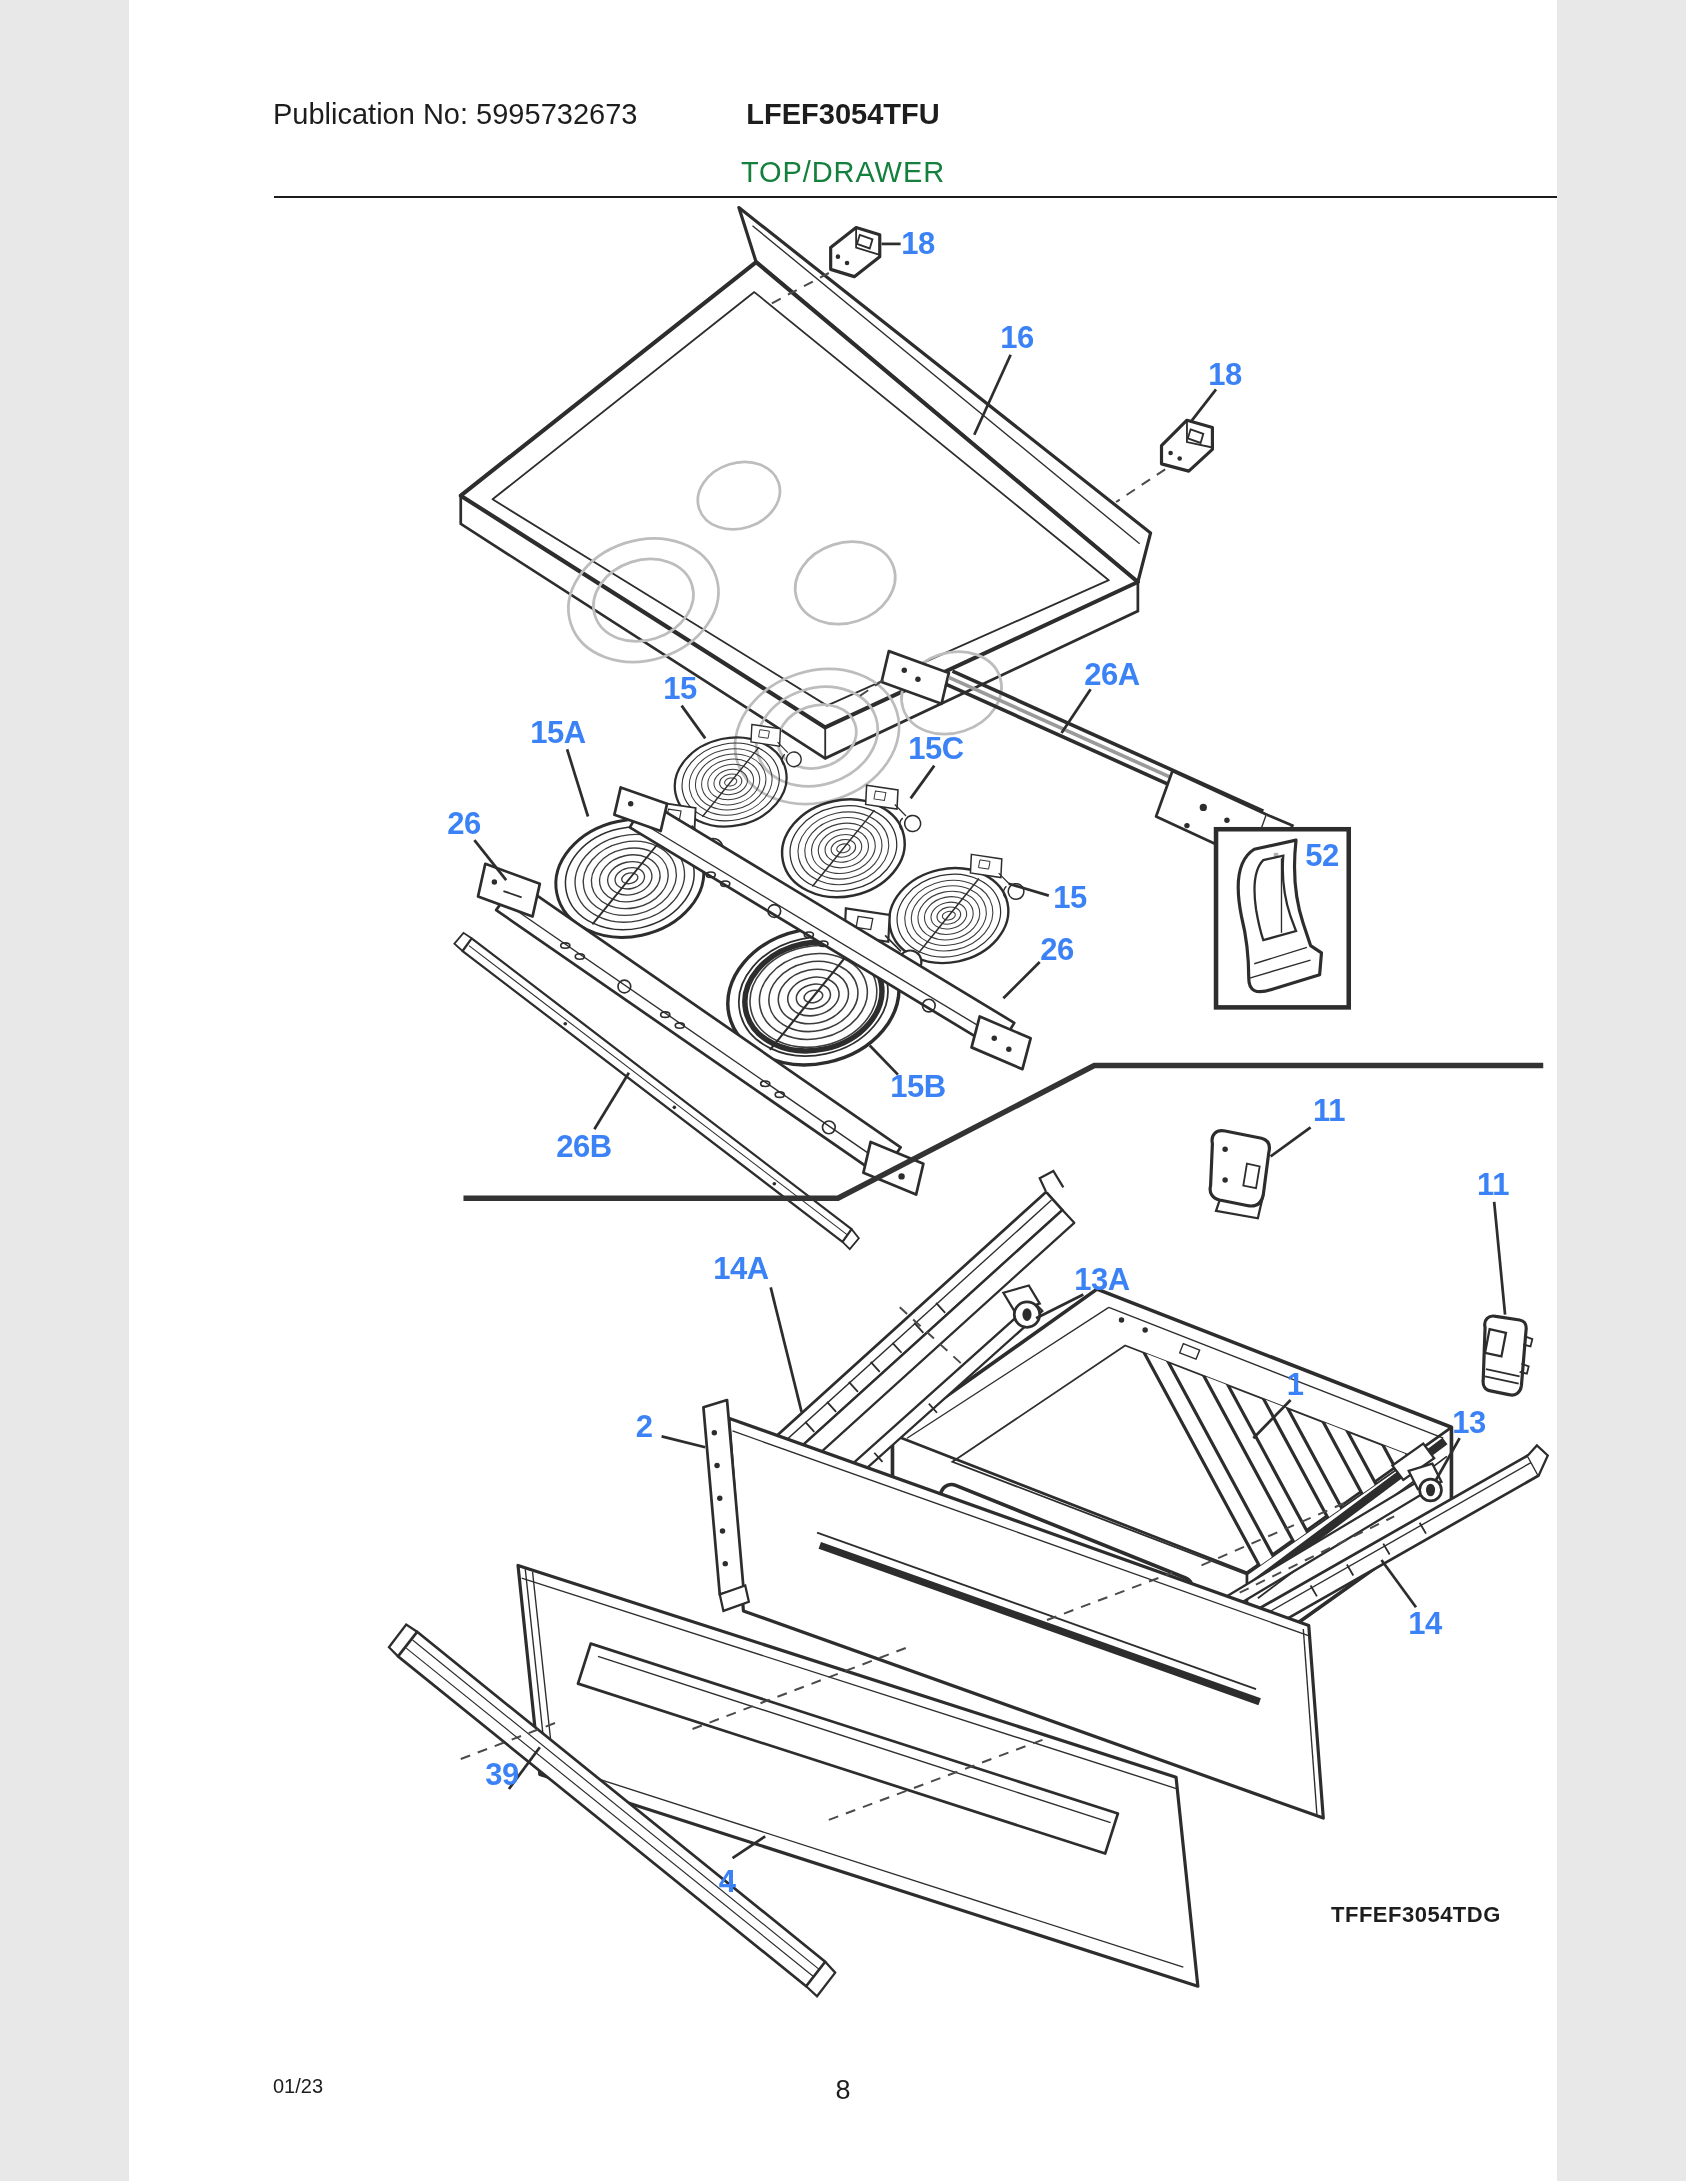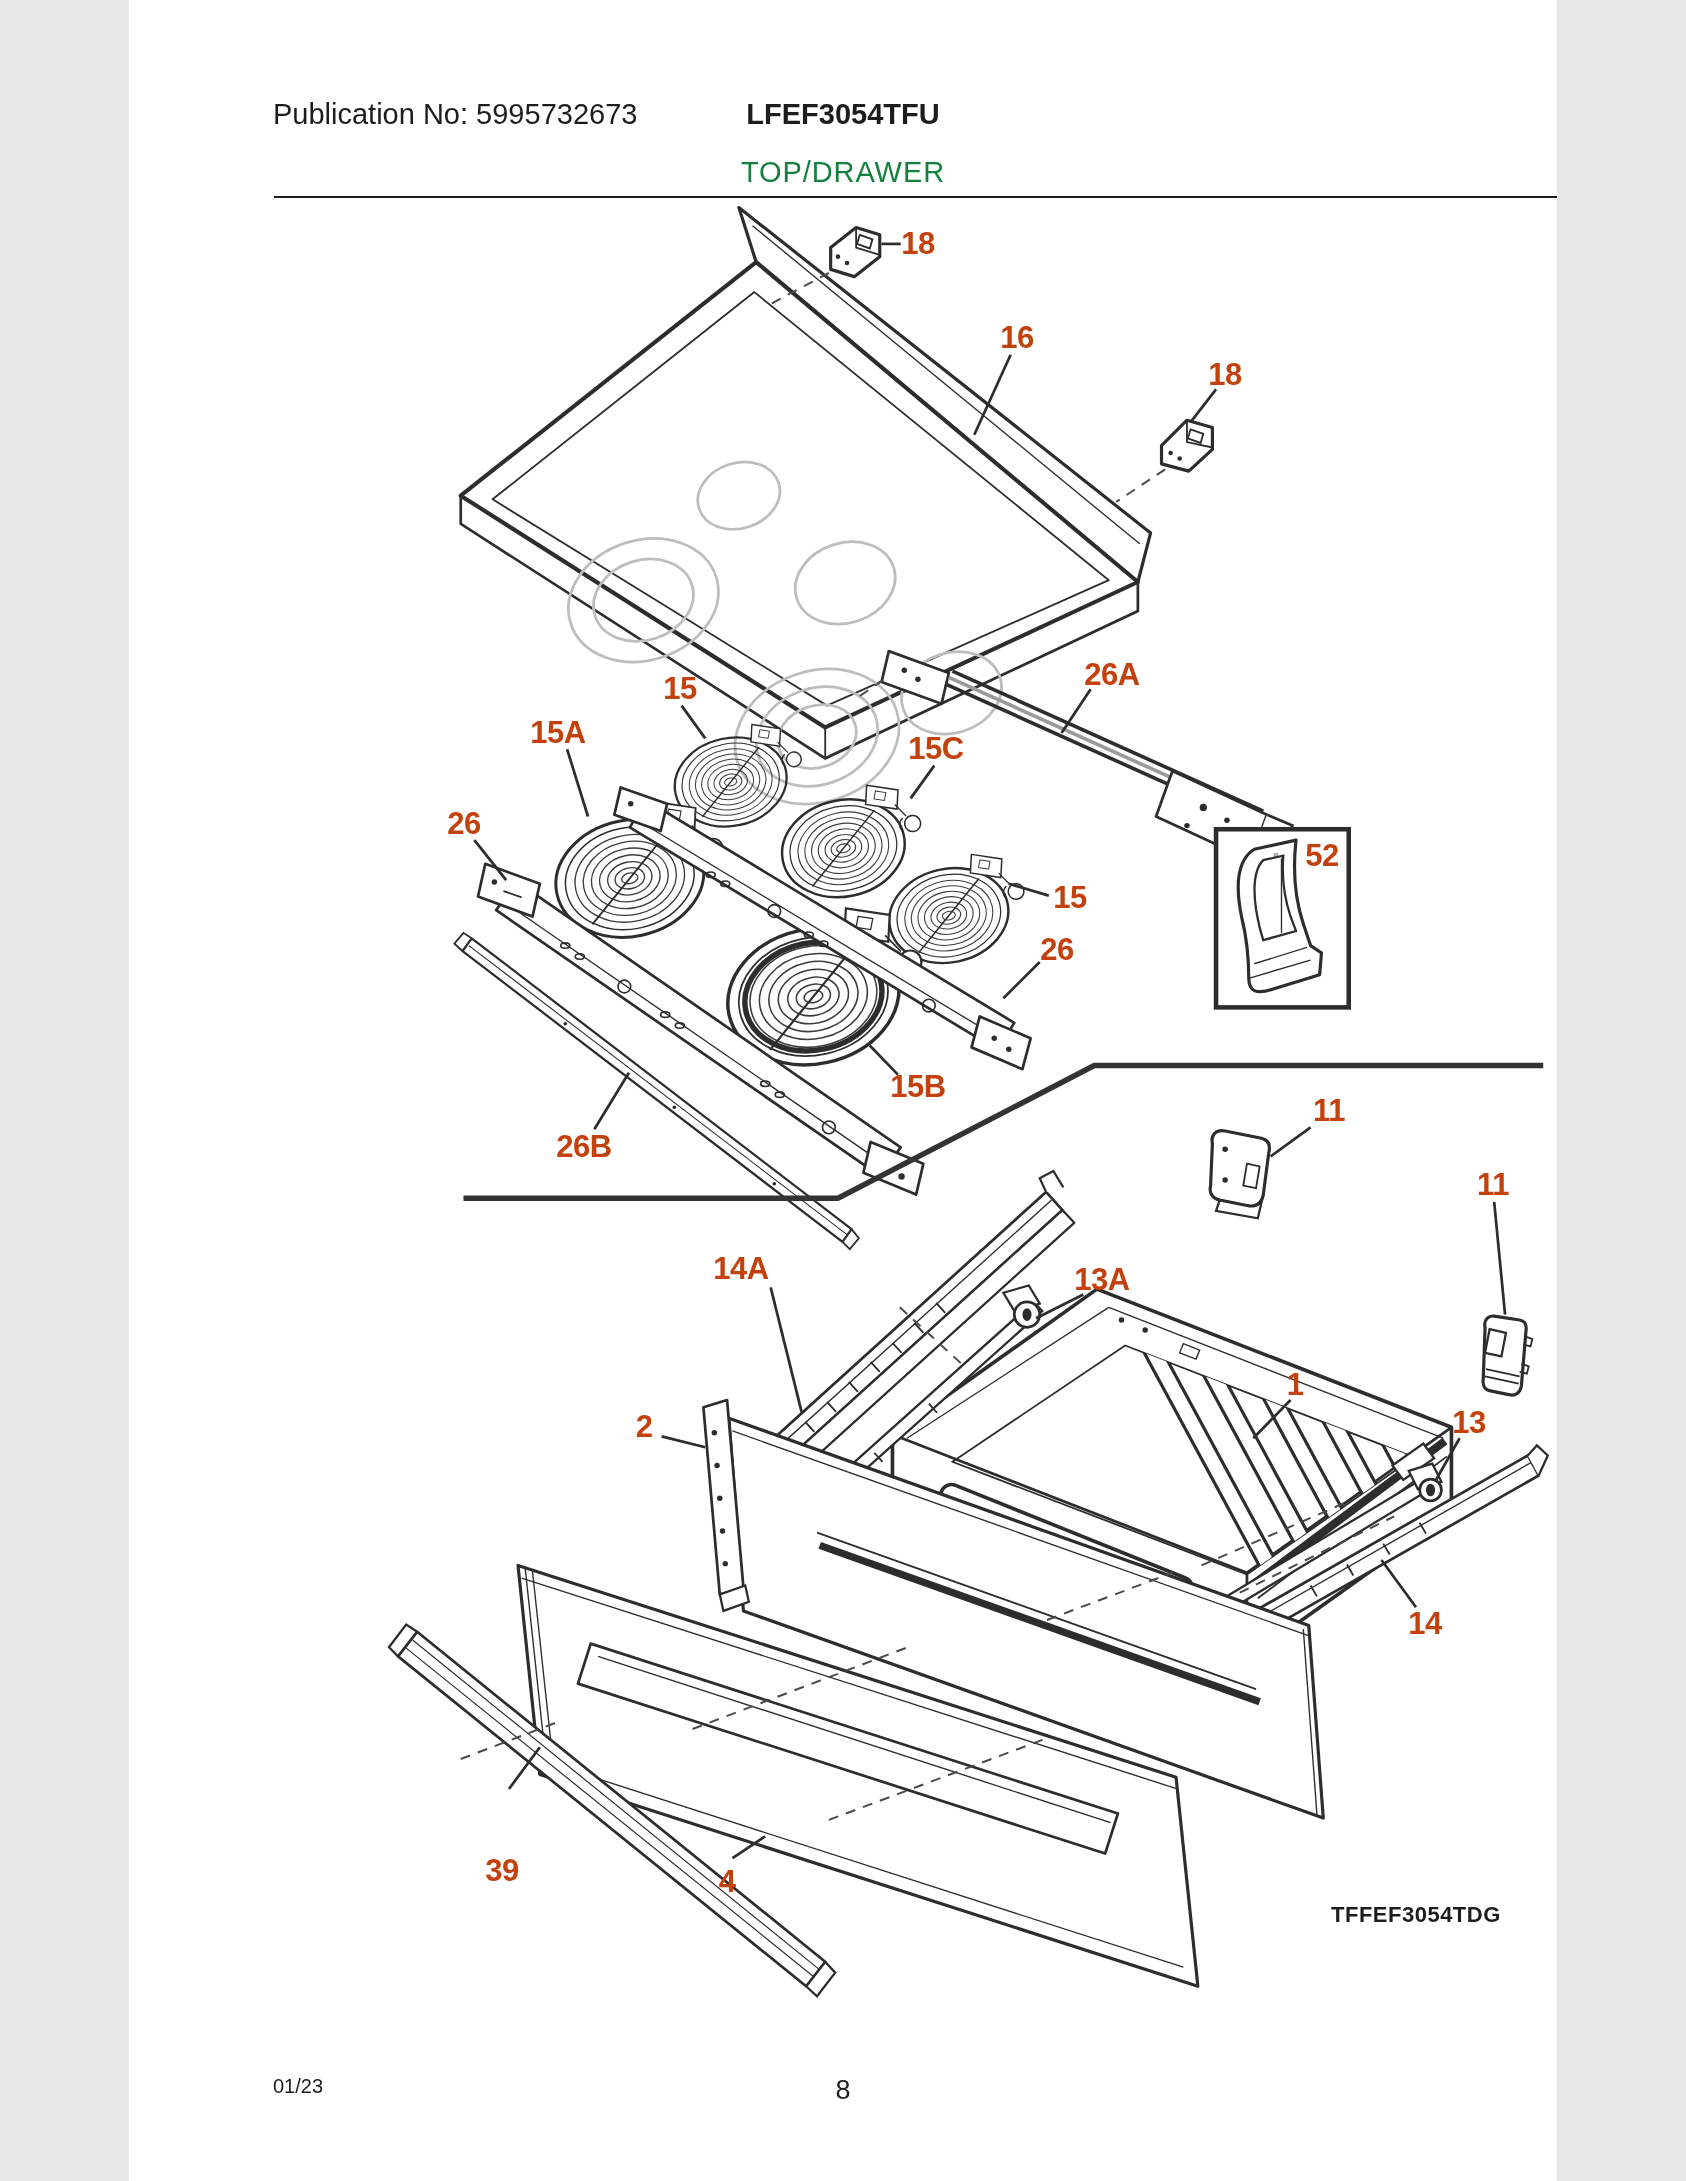"18" .co { color: #c2410c -> #3b82f6 }
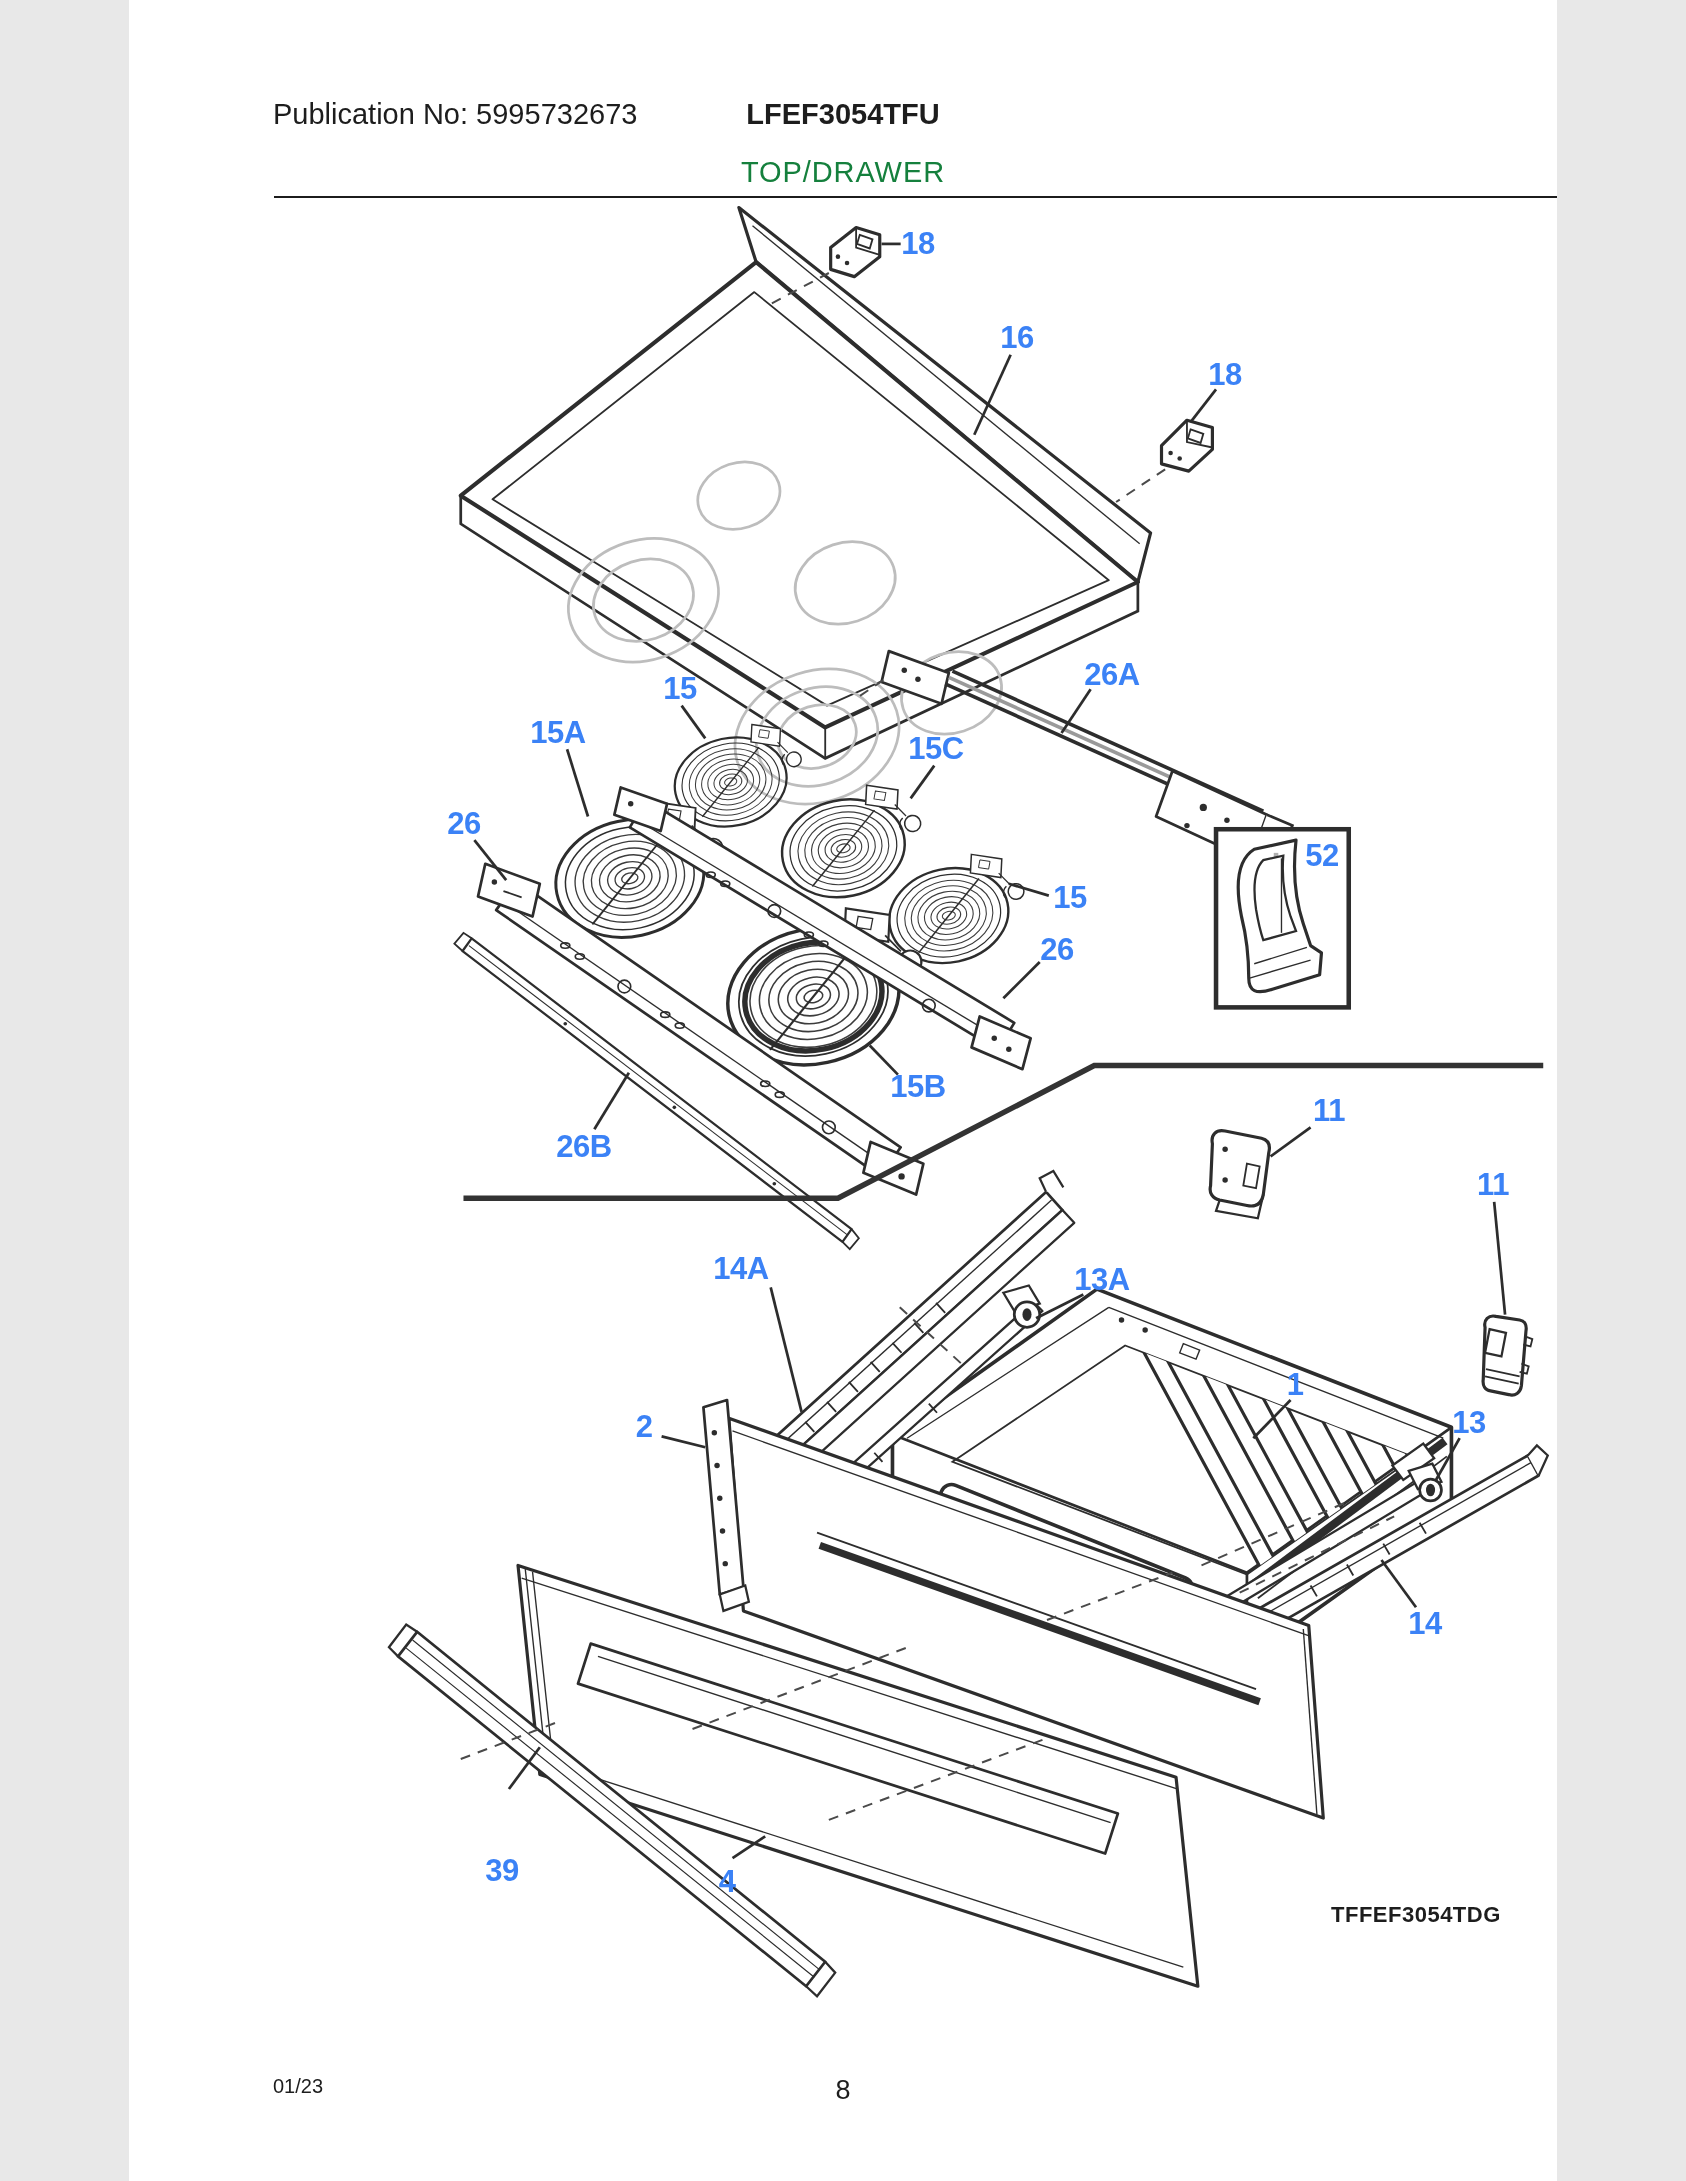"39" div.co { top: 1871px -> 1775px }
